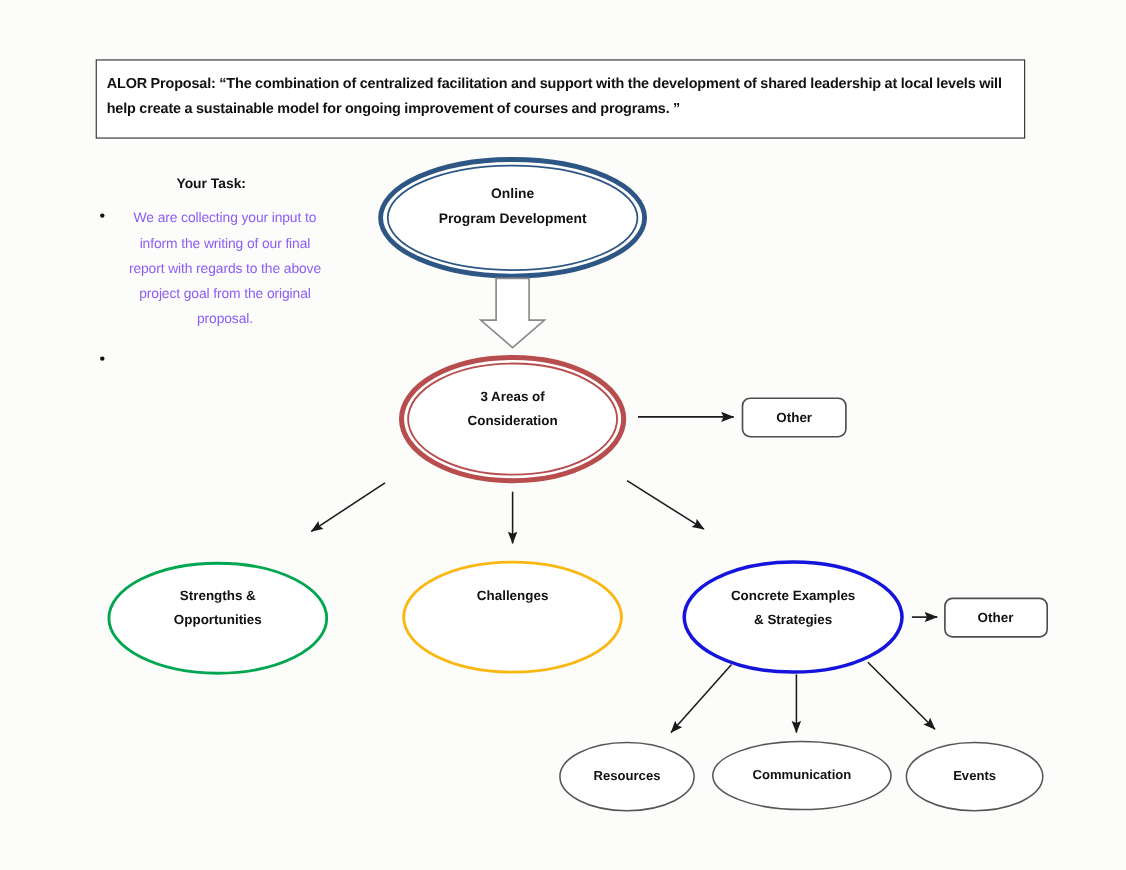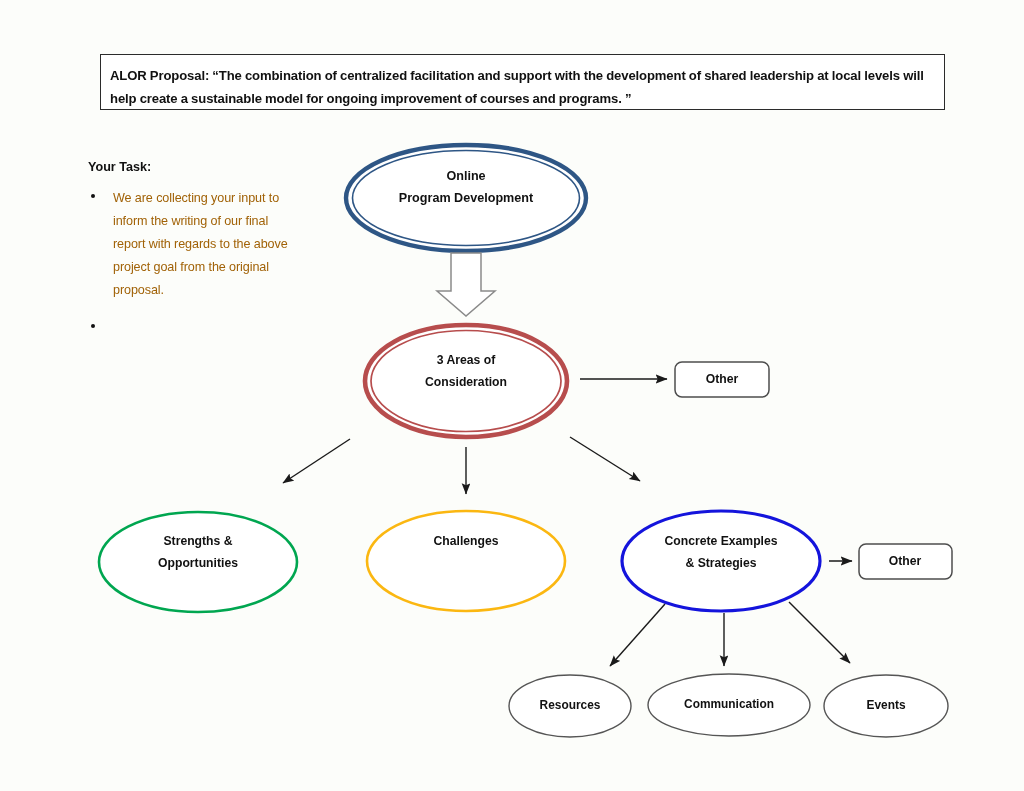"ALOR Proposal: “The combination of" #quote-box { height: 56px -> 72px; left: 100px -> 87px }
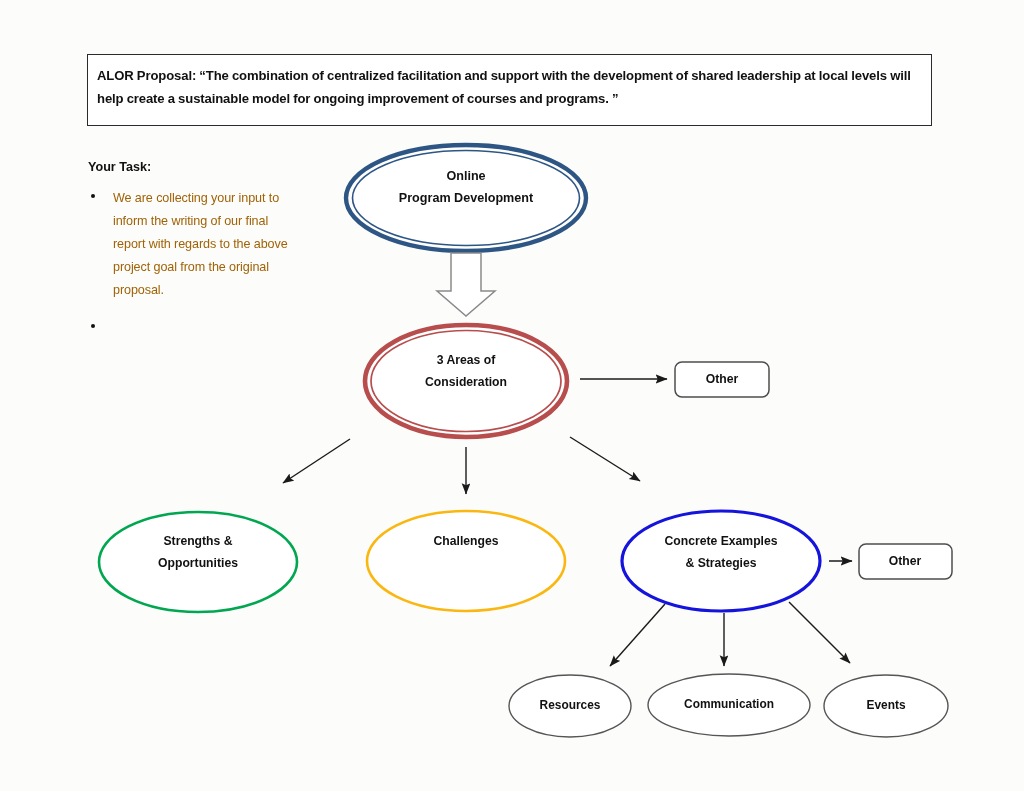"Your Task:" #task-panel { text-align: none -> center }
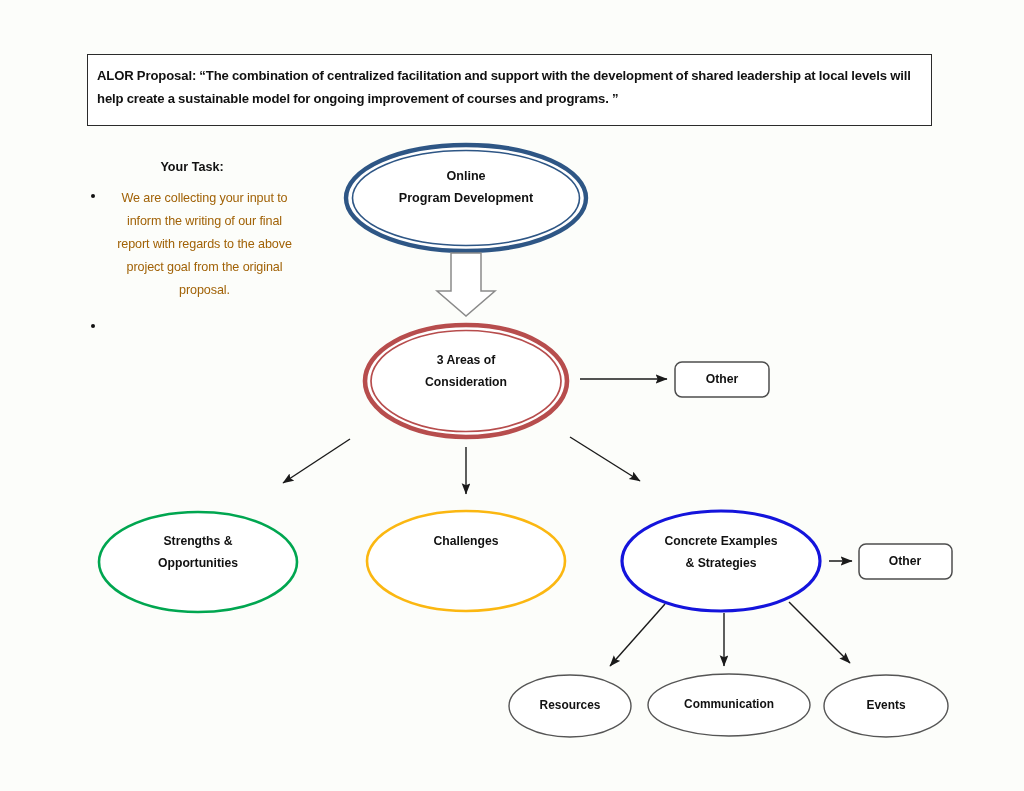"We are collecting your input" .task-item { color: #a16207 -> #8b5cf6 }
